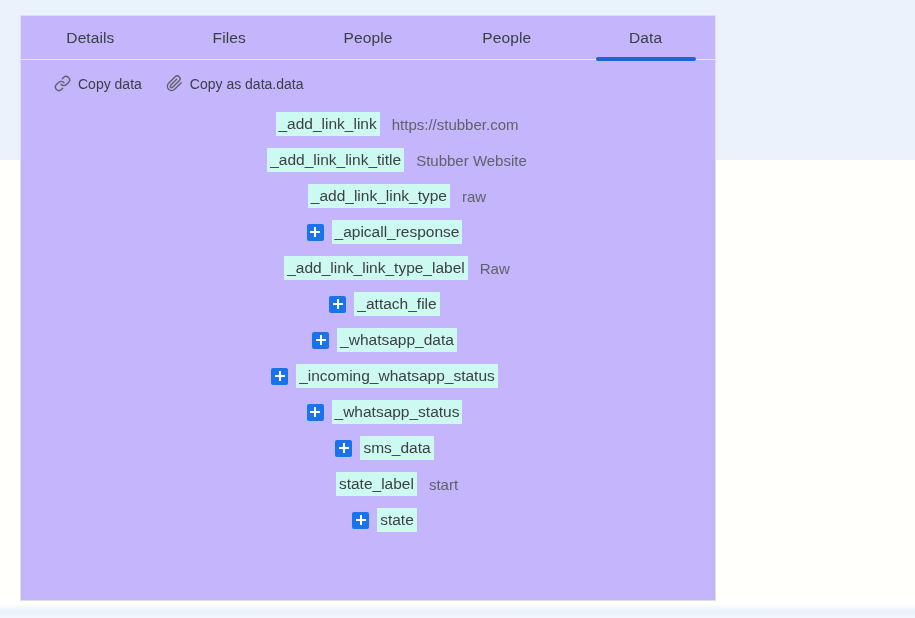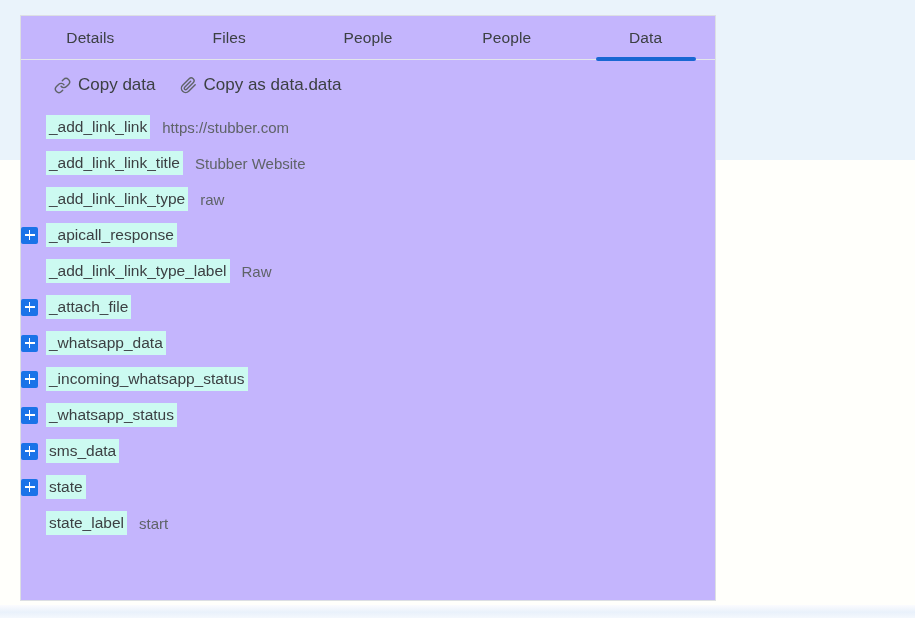"Copy data" .toolbar { font-size: 17px -> 14px }
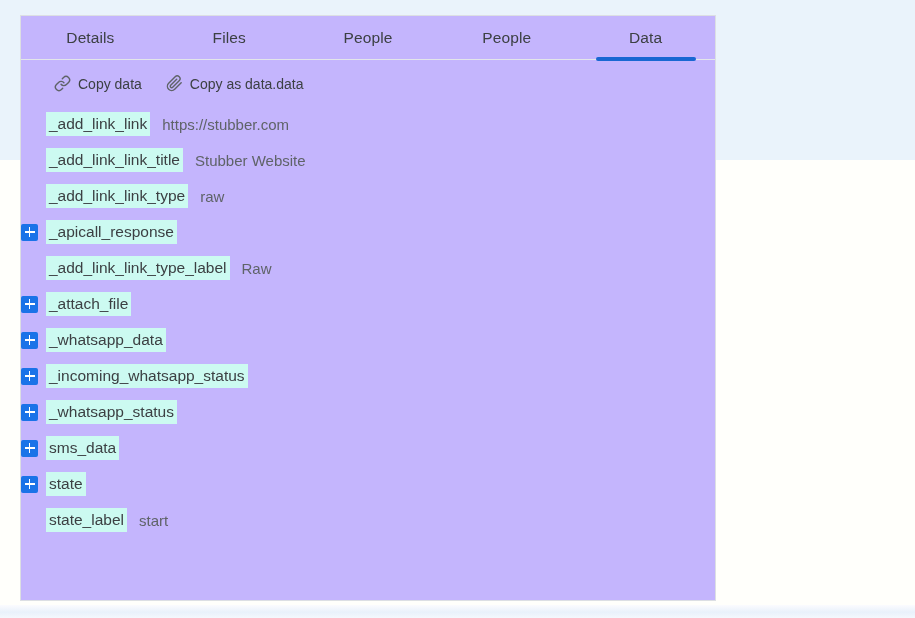"_add_link_link" .row { justify-content: none -> center; padding-left: none -> 33px }
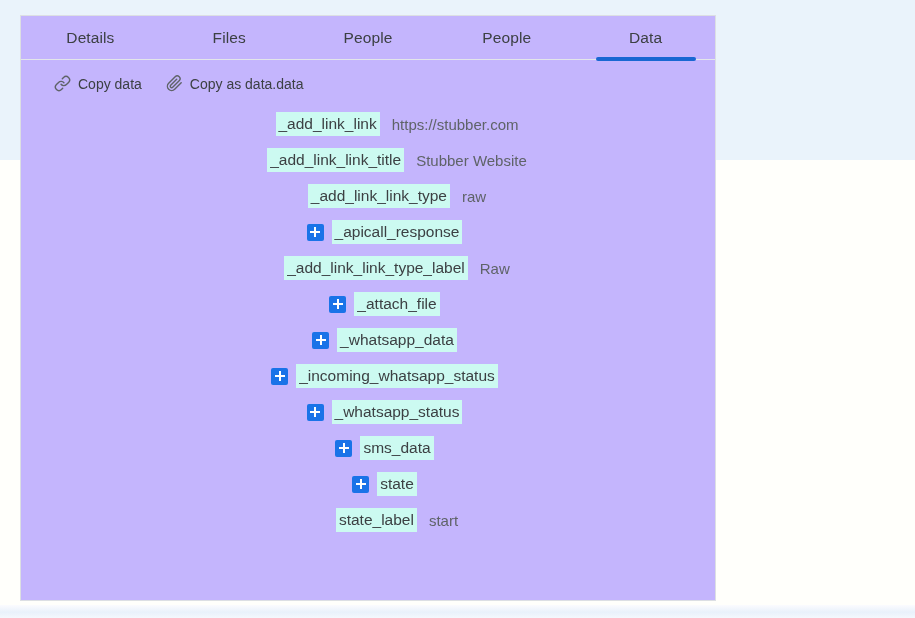"state" div.row { order: before "state_label" -> after "state_label" }
